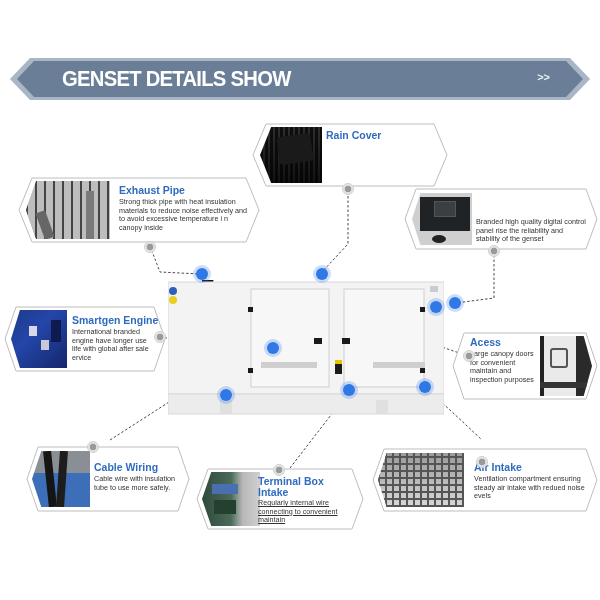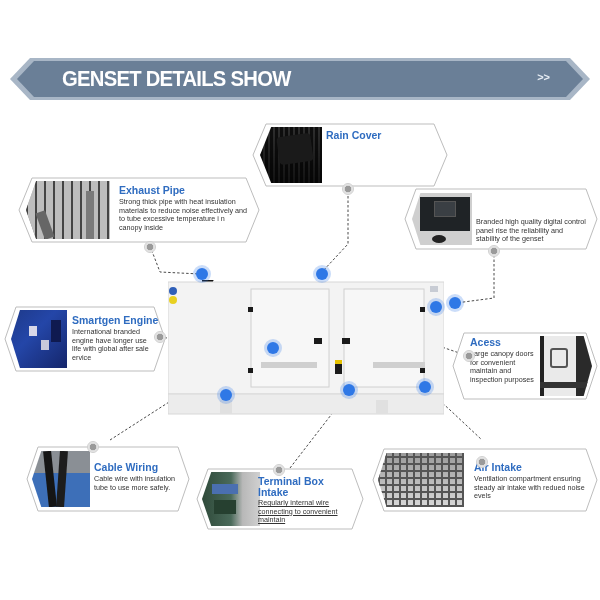"Strong thick pipe with heat" div.desc { text: tube -> avoid }
